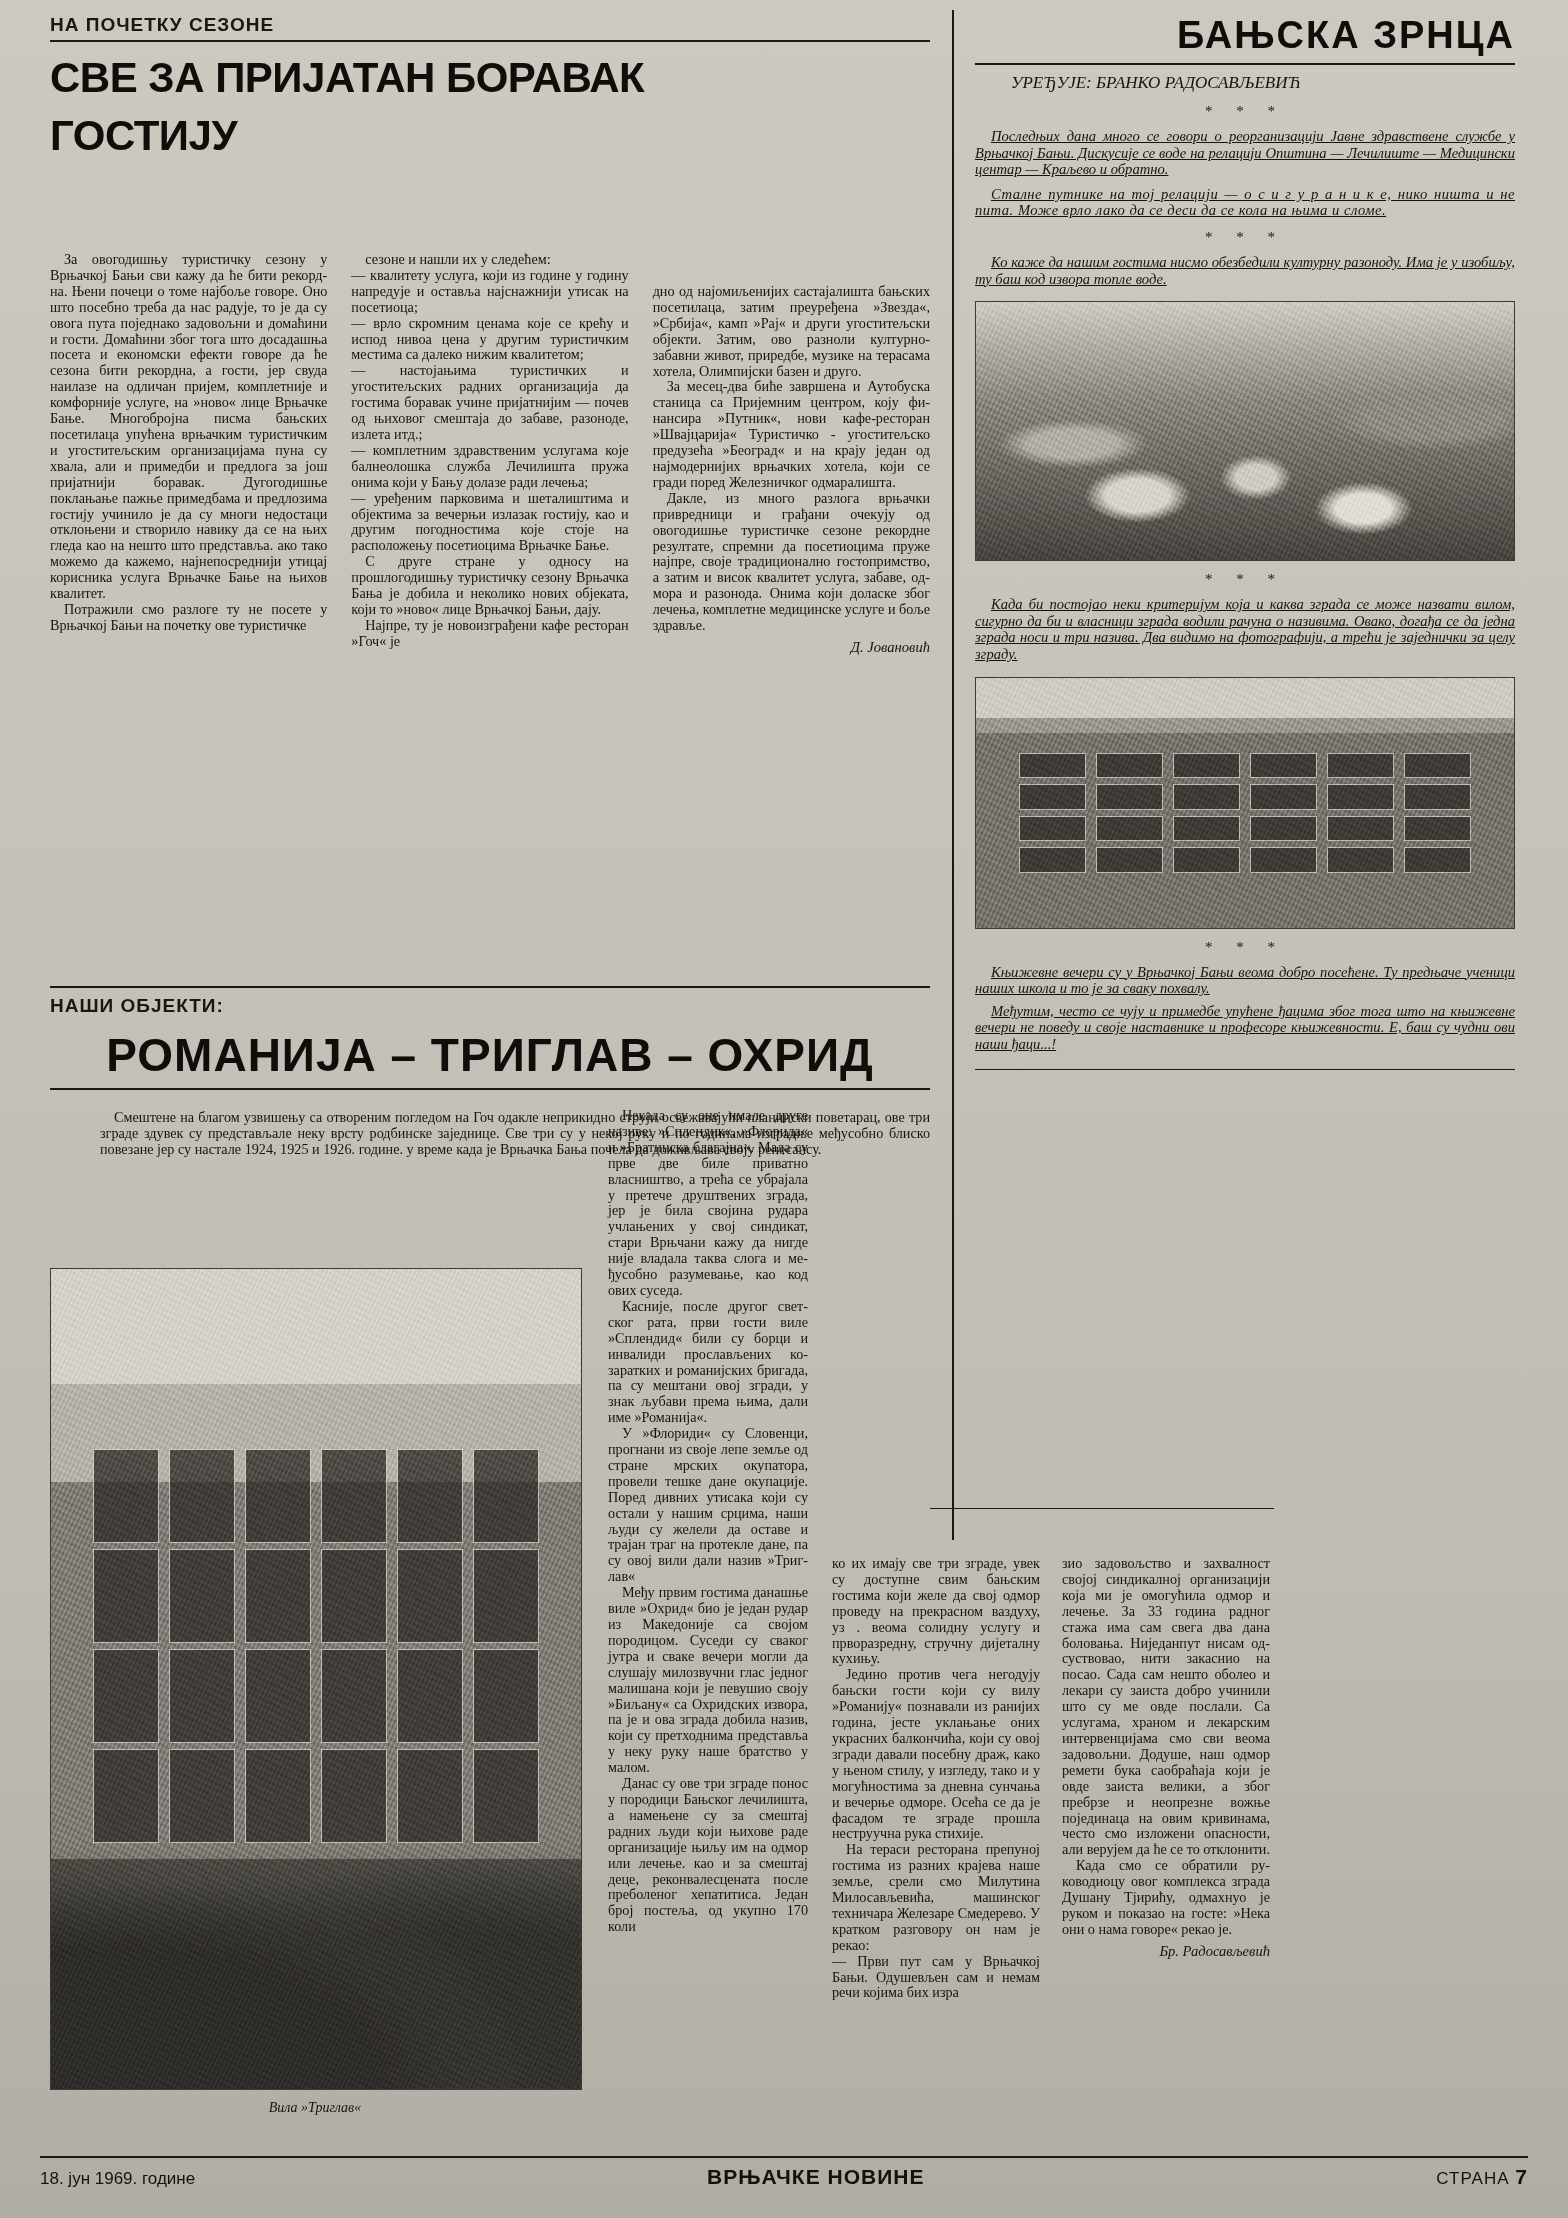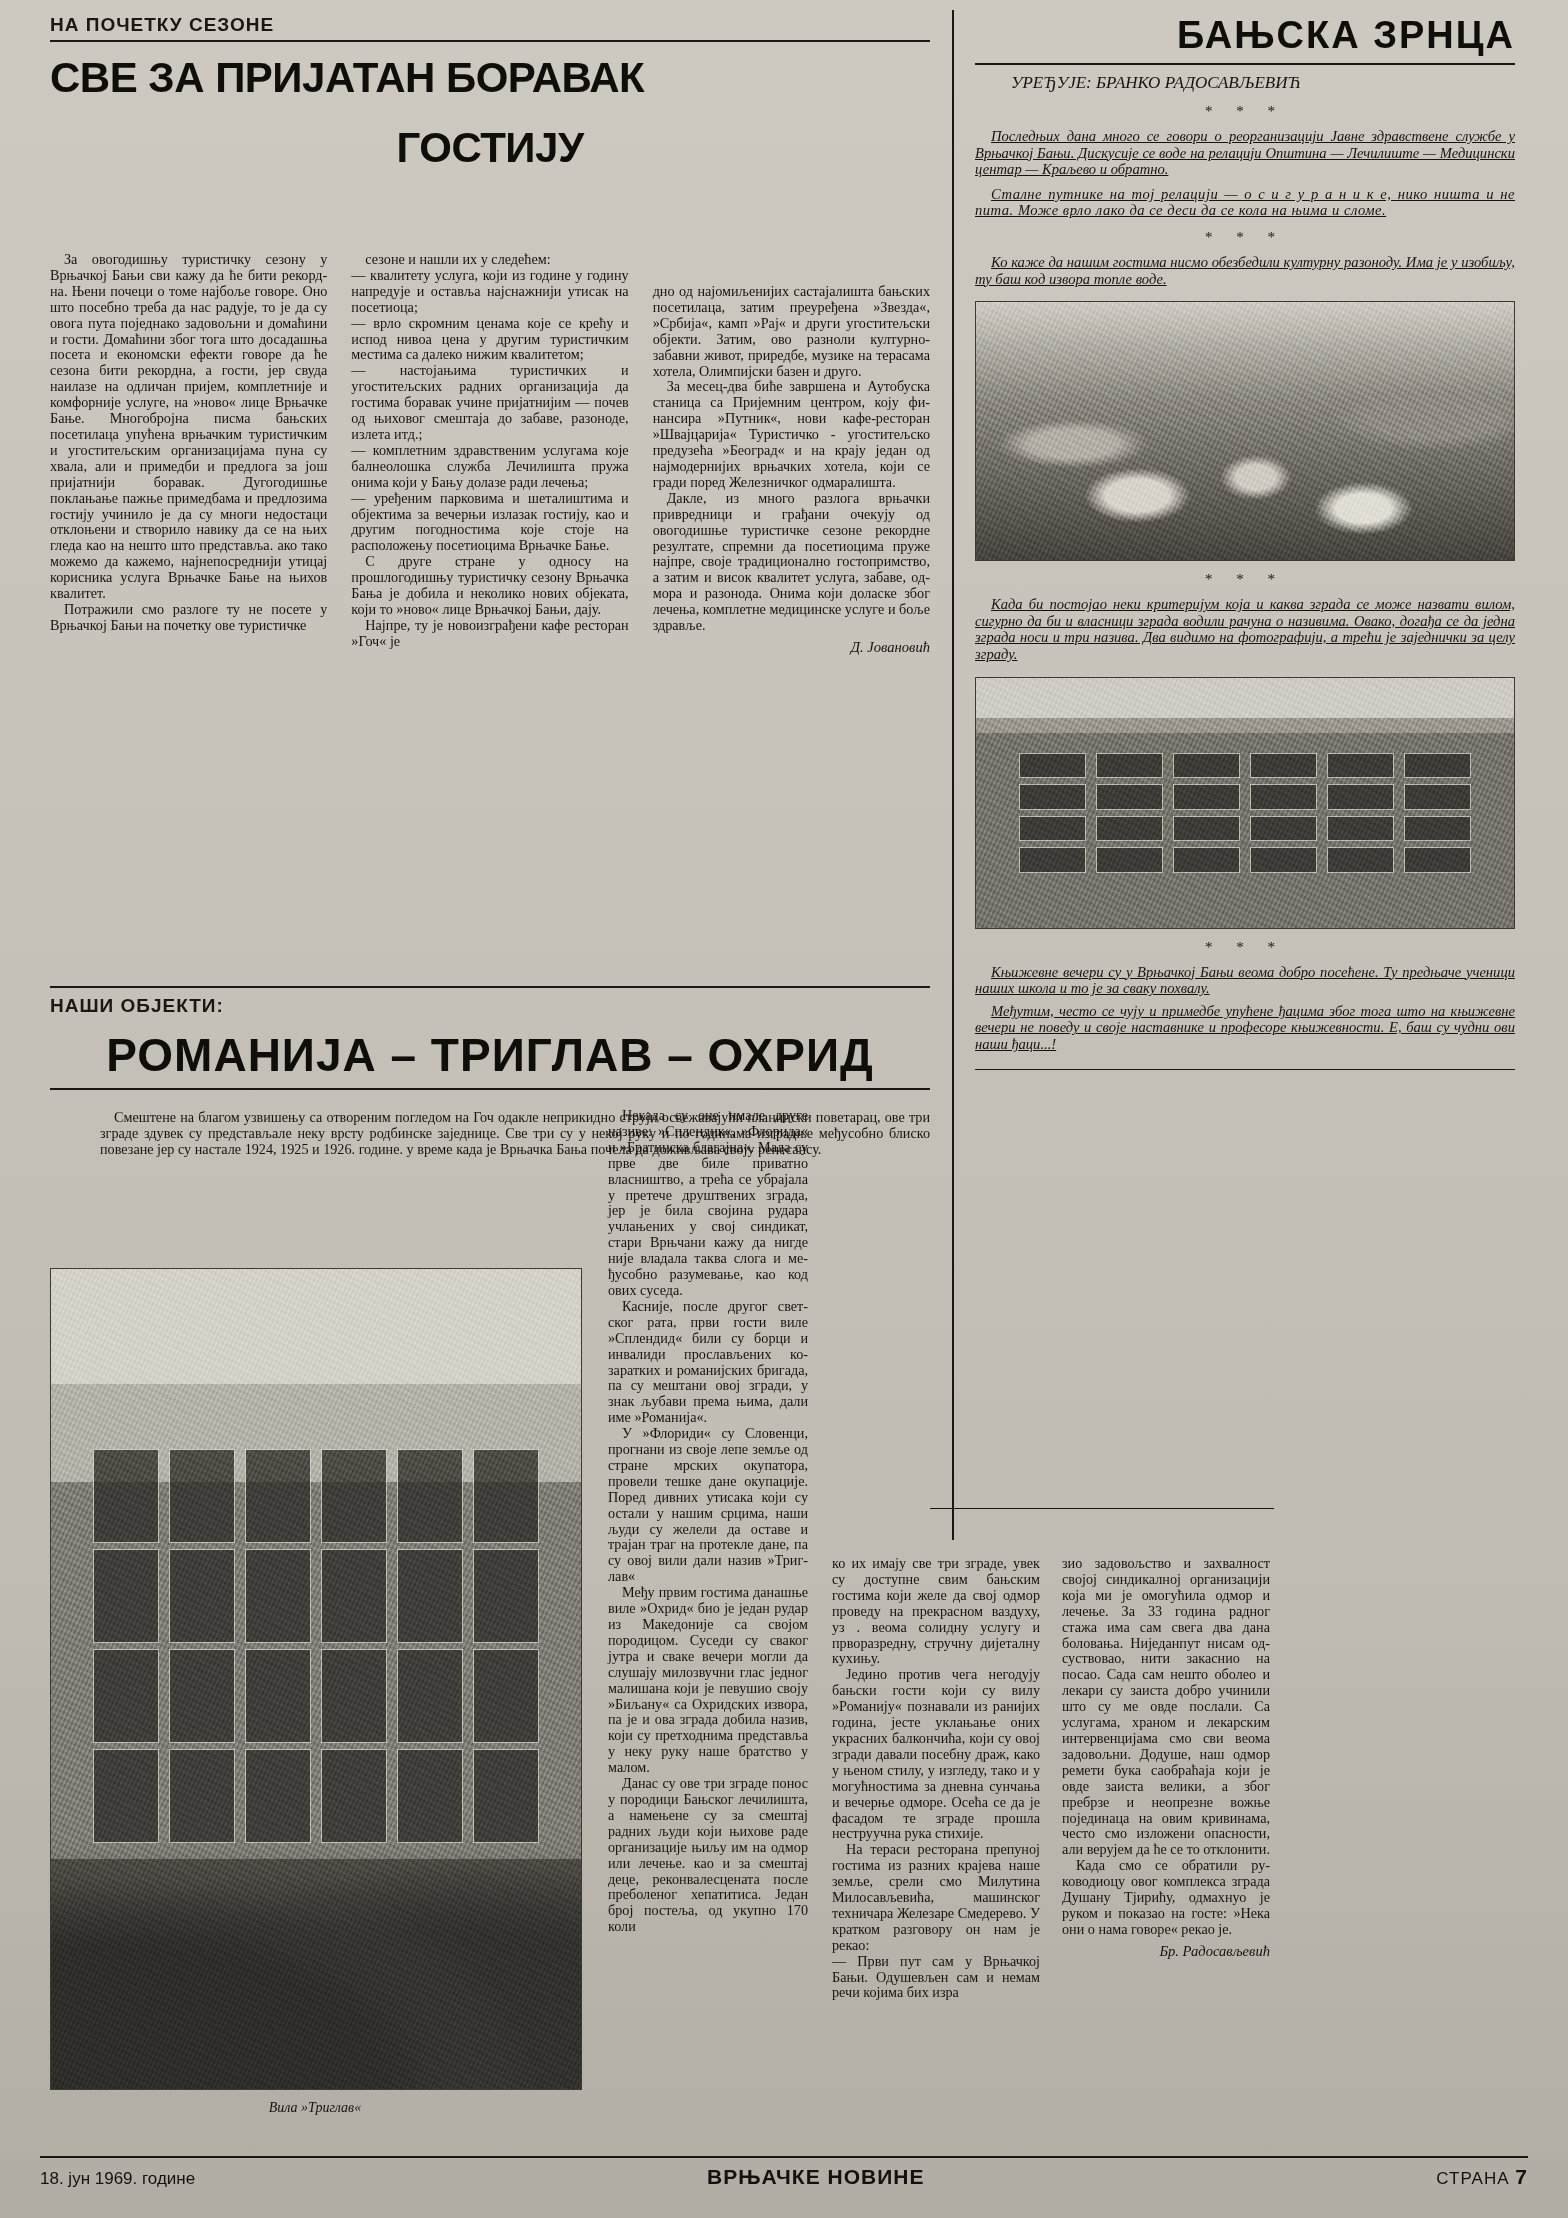"ГОСТИЈУ" #main-head .hl .l2 { margin-top: 14px -> 2px; text-align: center -> left }
